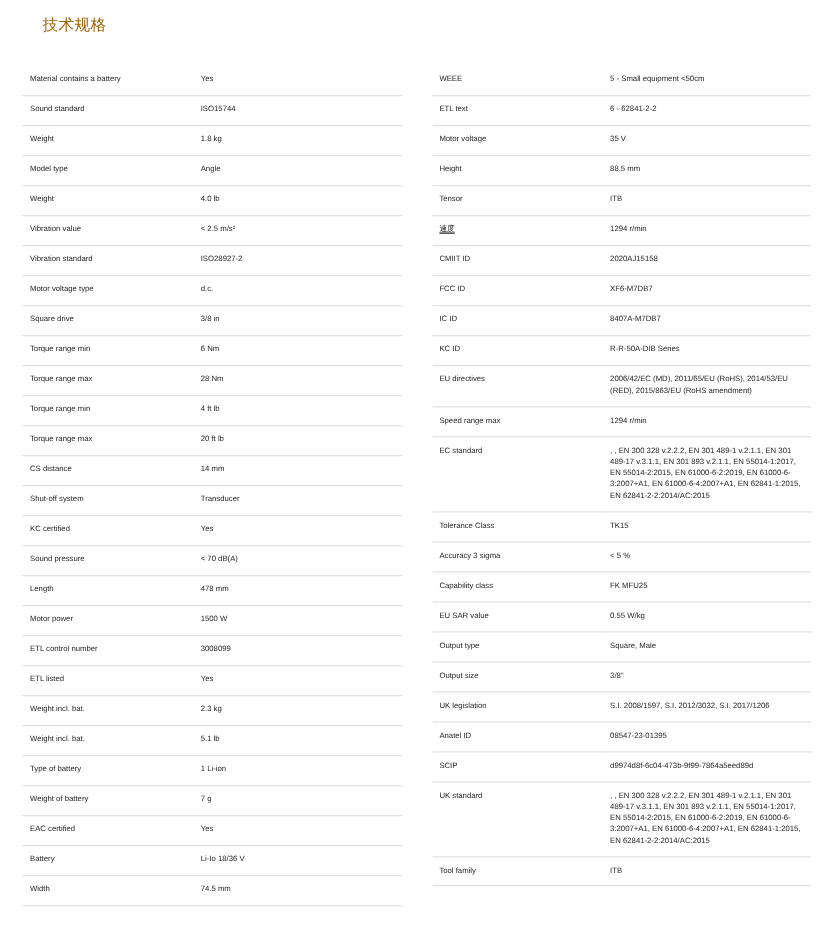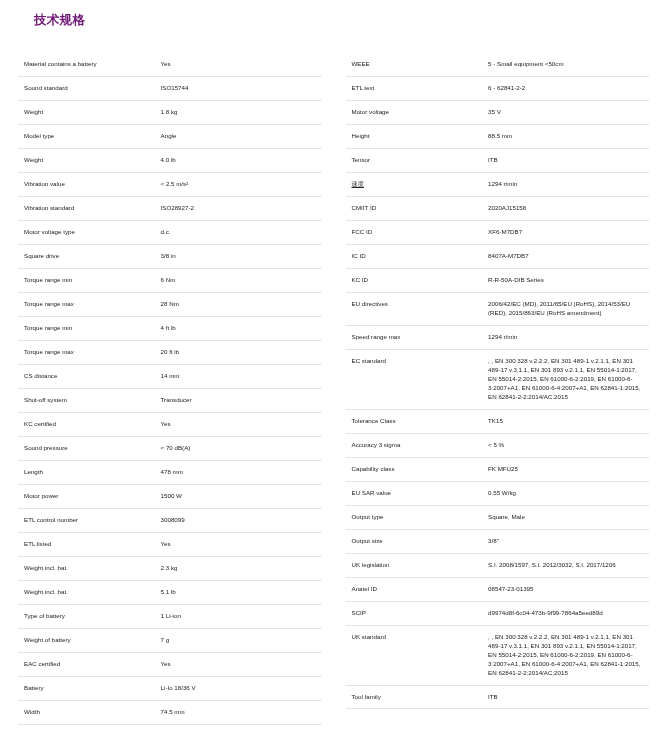"技术规格" .page-title { color: #701a75 -> #a16207; font-weight: bold -> normal }
